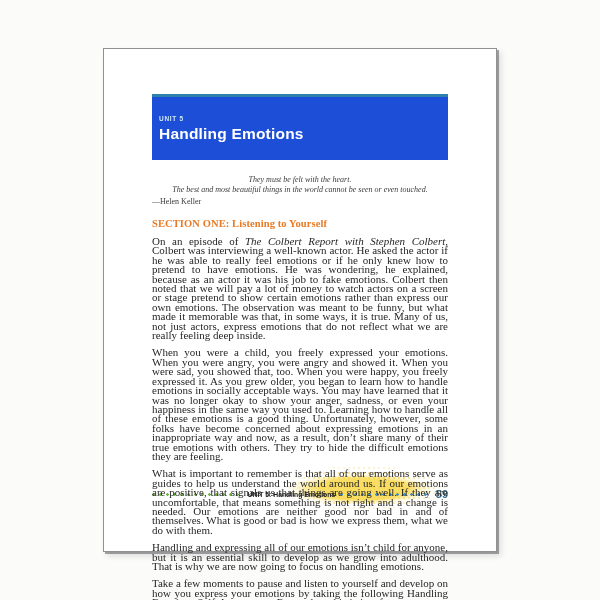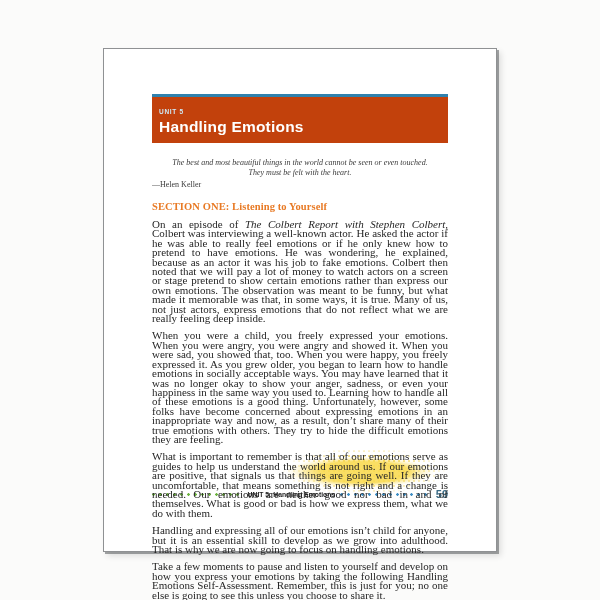"Handling Emotions" .banner { background: #c2410c -> #1d4ed8; height: 49px -> 66px; padding: 11px 0 0 7px -> 18px 0 0 7px }
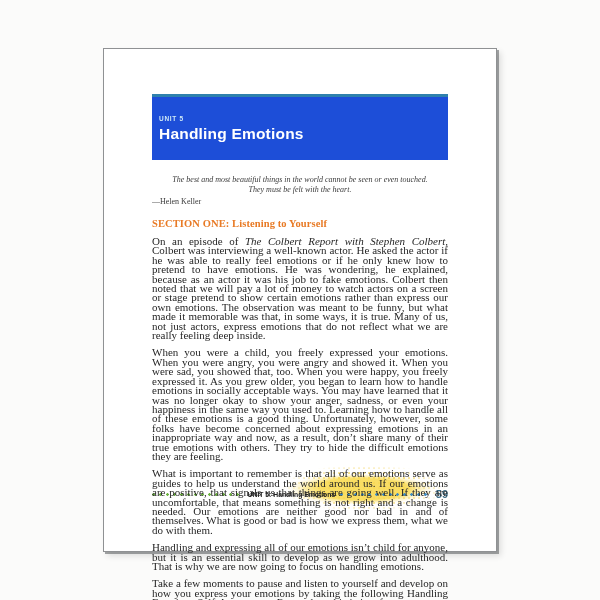"The best and most beautiful" div { order: before "They must be felt with" -> after "They must be felt with" }
